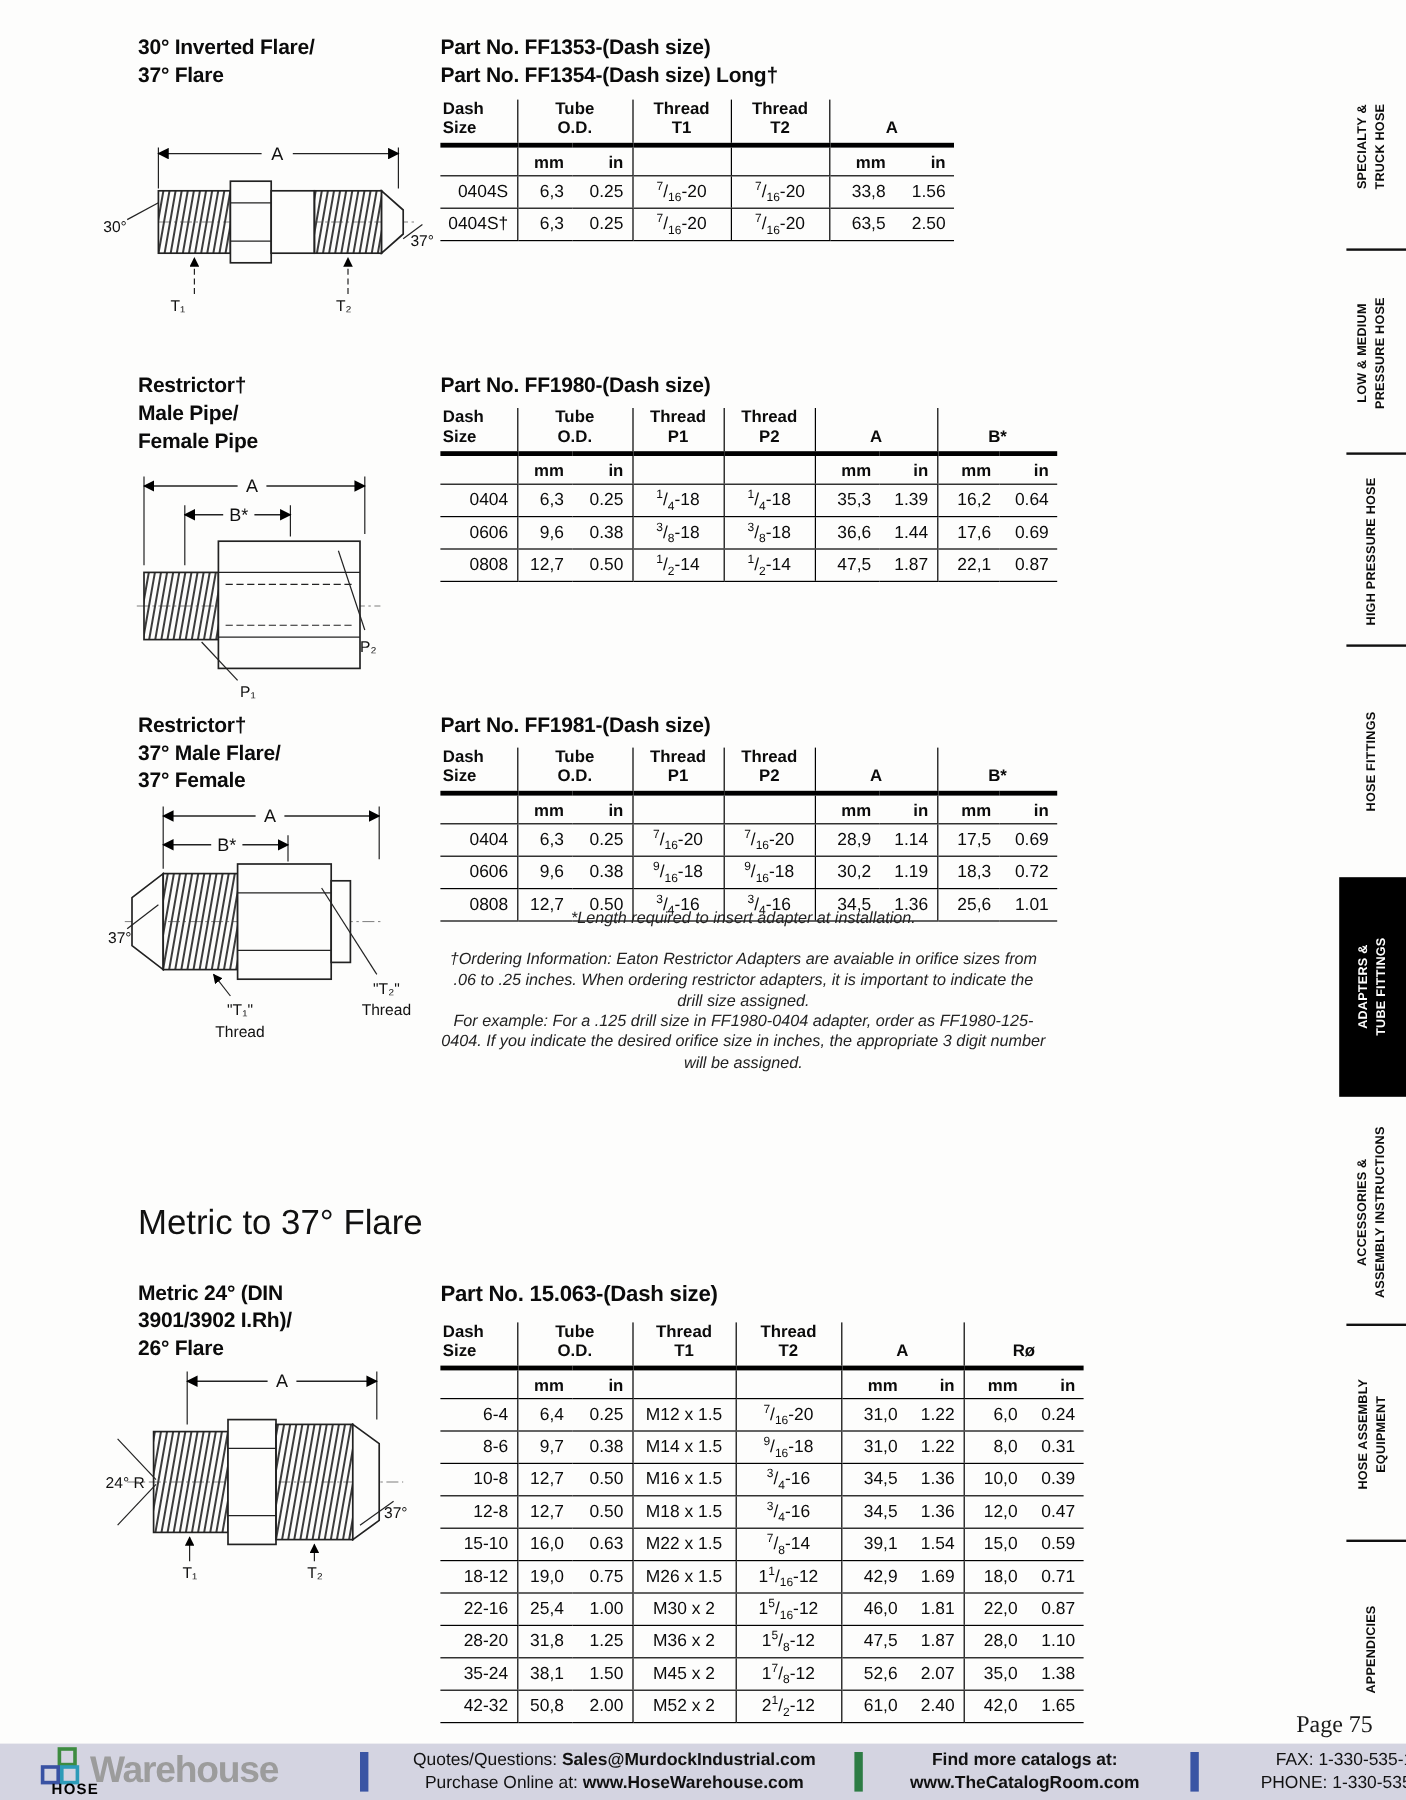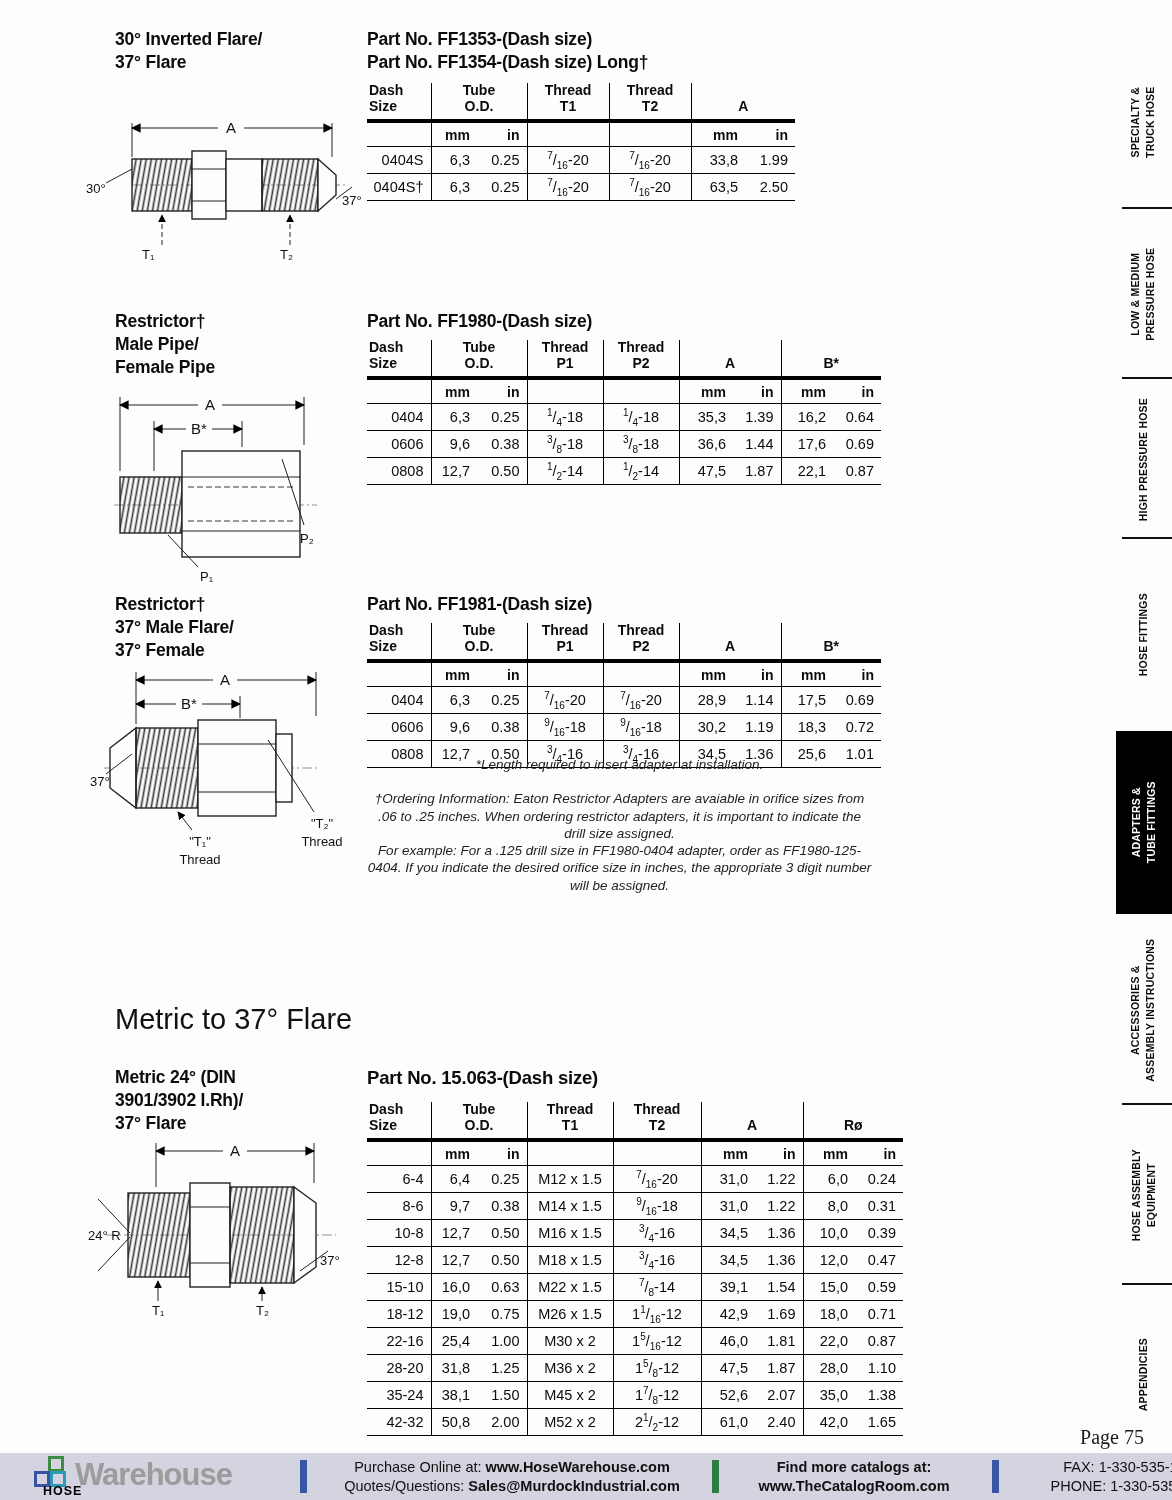"1.99" td.ar { text: 1.99 -> 1.56 }
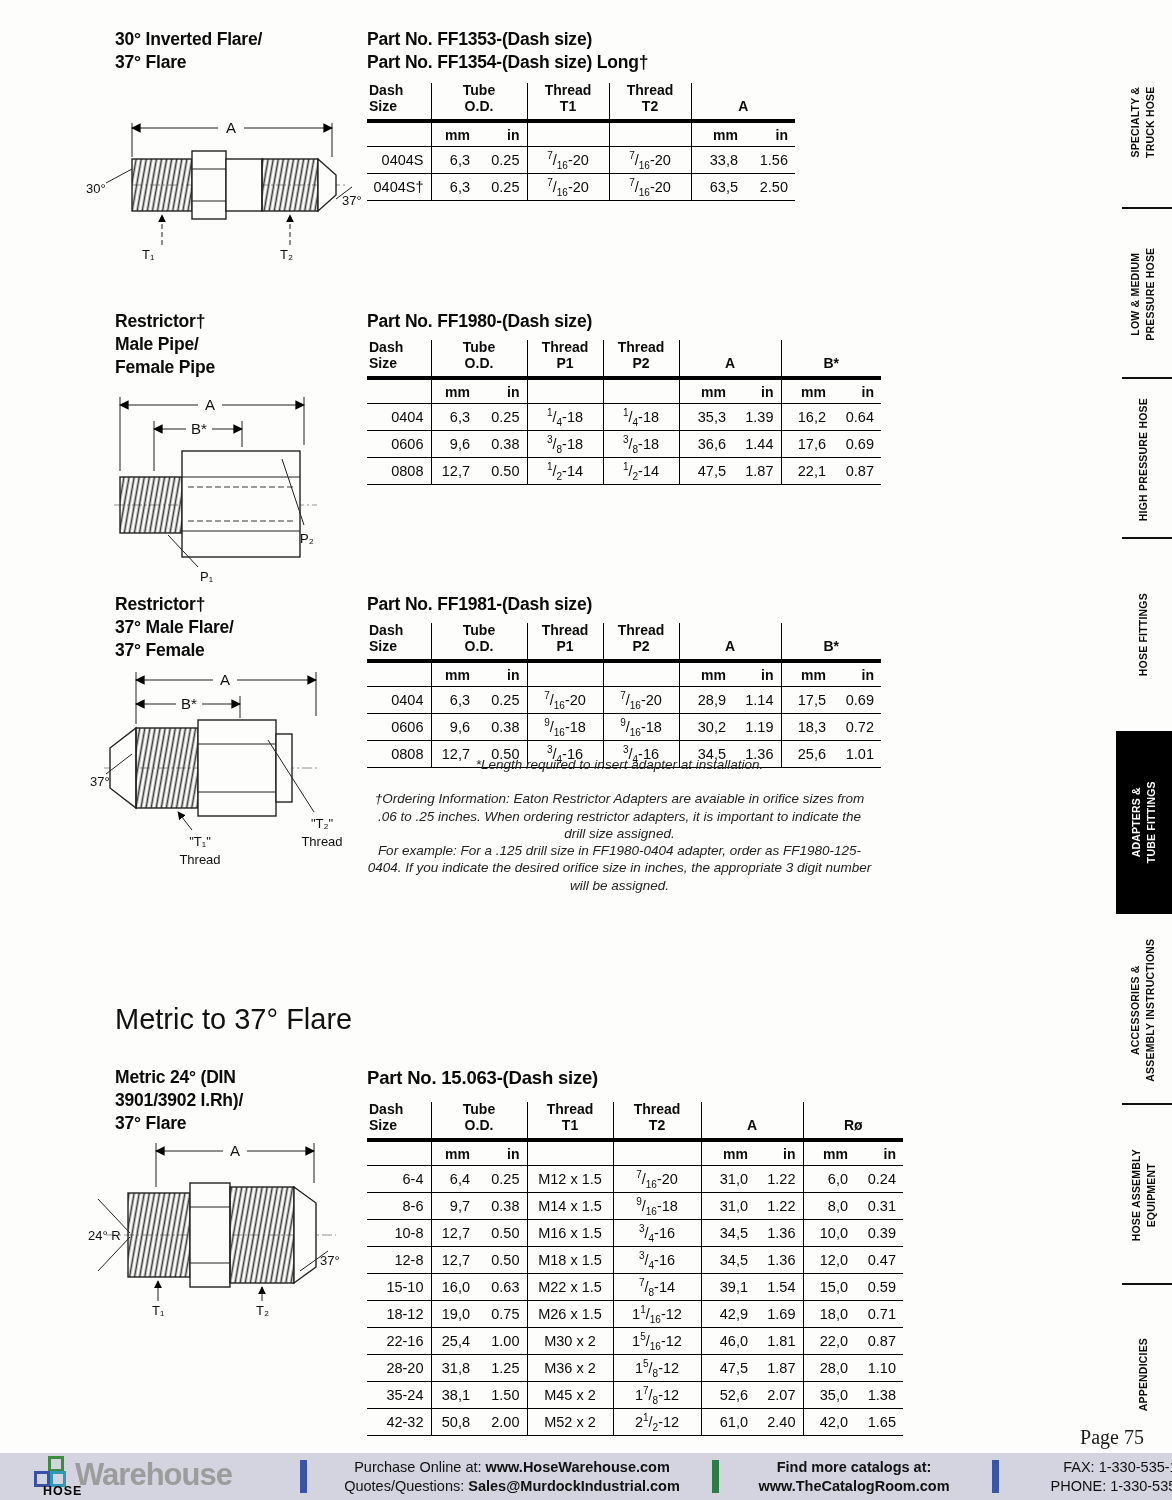"Metric 24° (DIN" div.sec-title { text: 37 -> 26 }
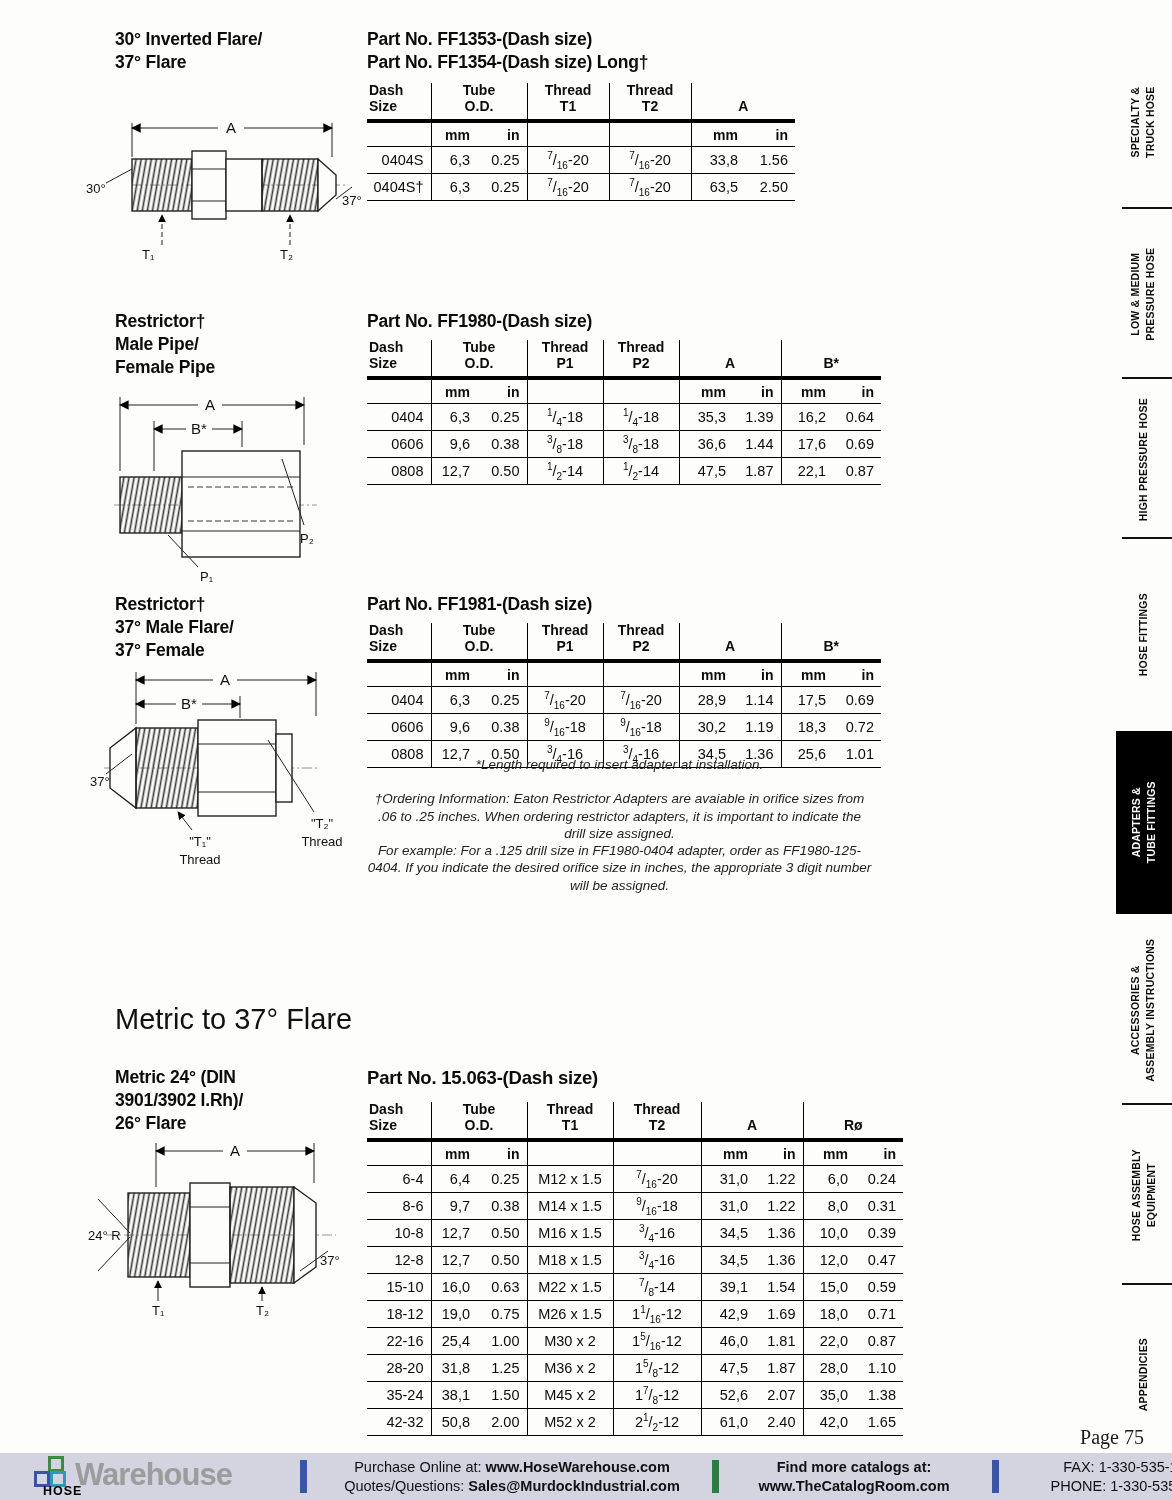"Purchase Online at:" div { order: before "Quotes/Questions:" -> after "Quotes/Questions:" }
